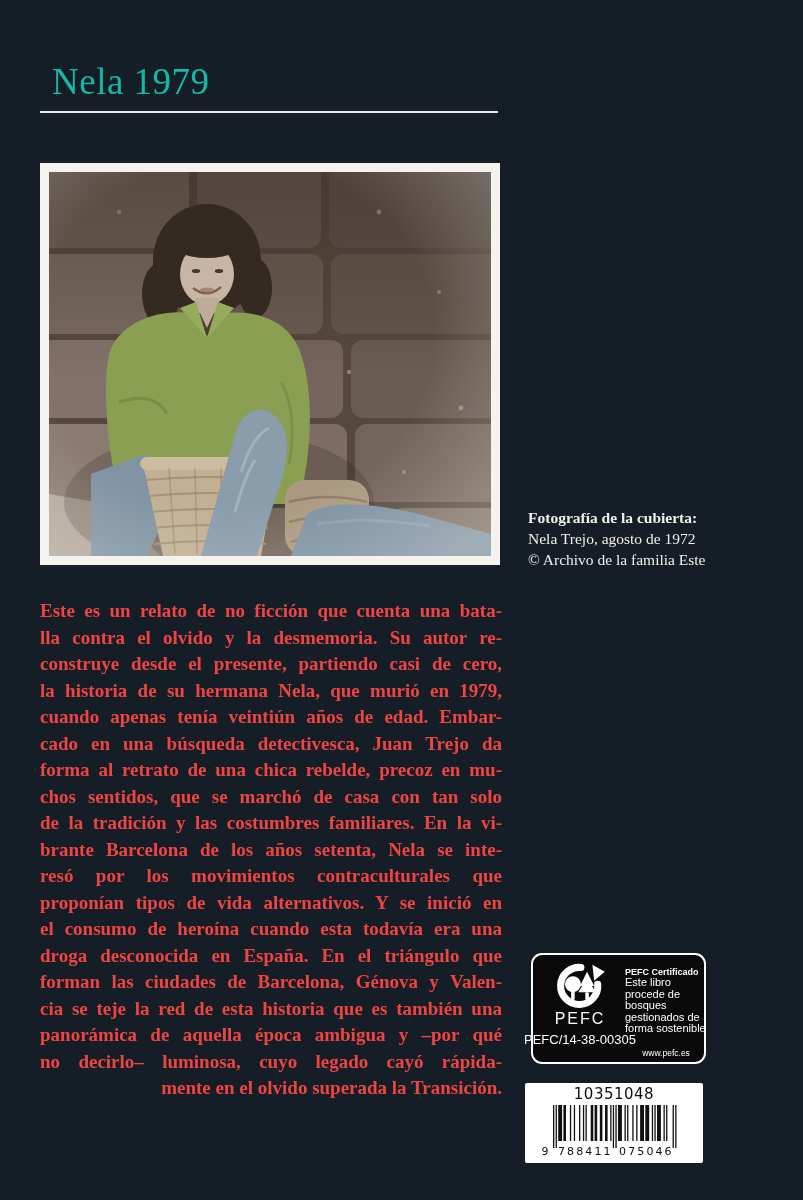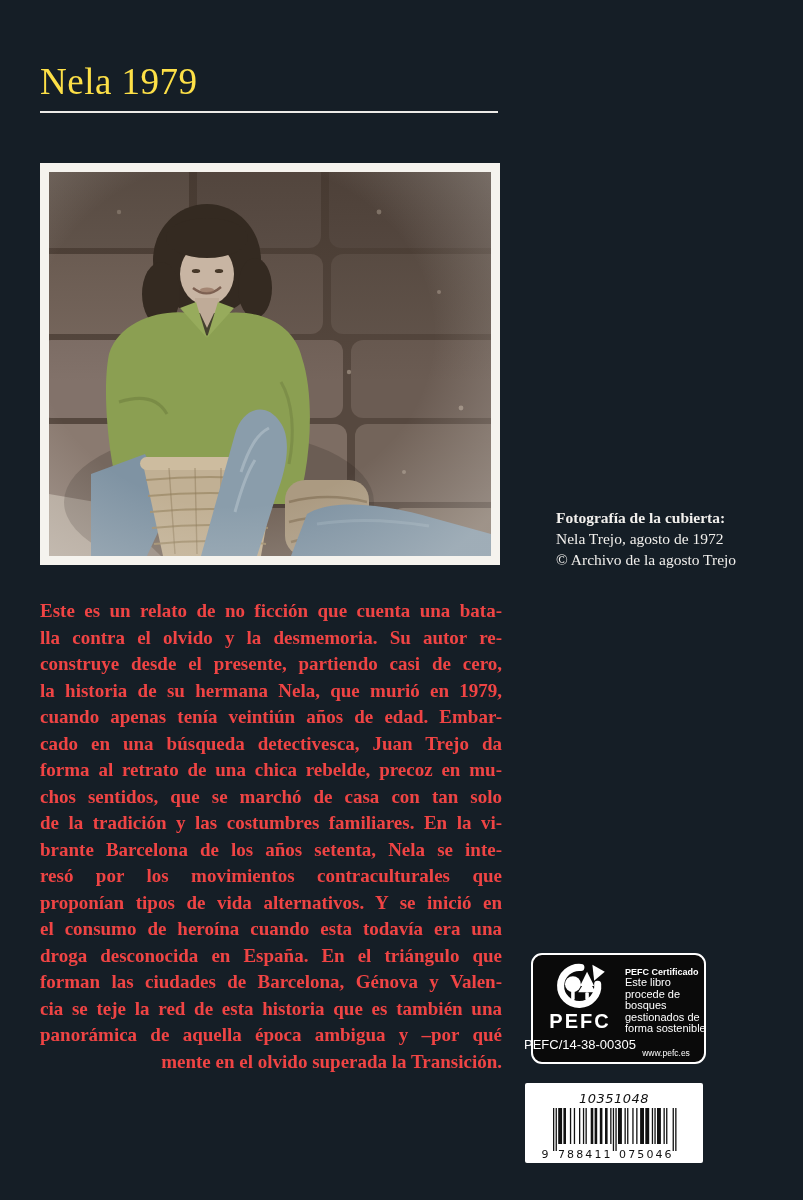"Nela 1979" .page-title { color: #fde047 -> #14b8a6; left: 40px -> 52px }
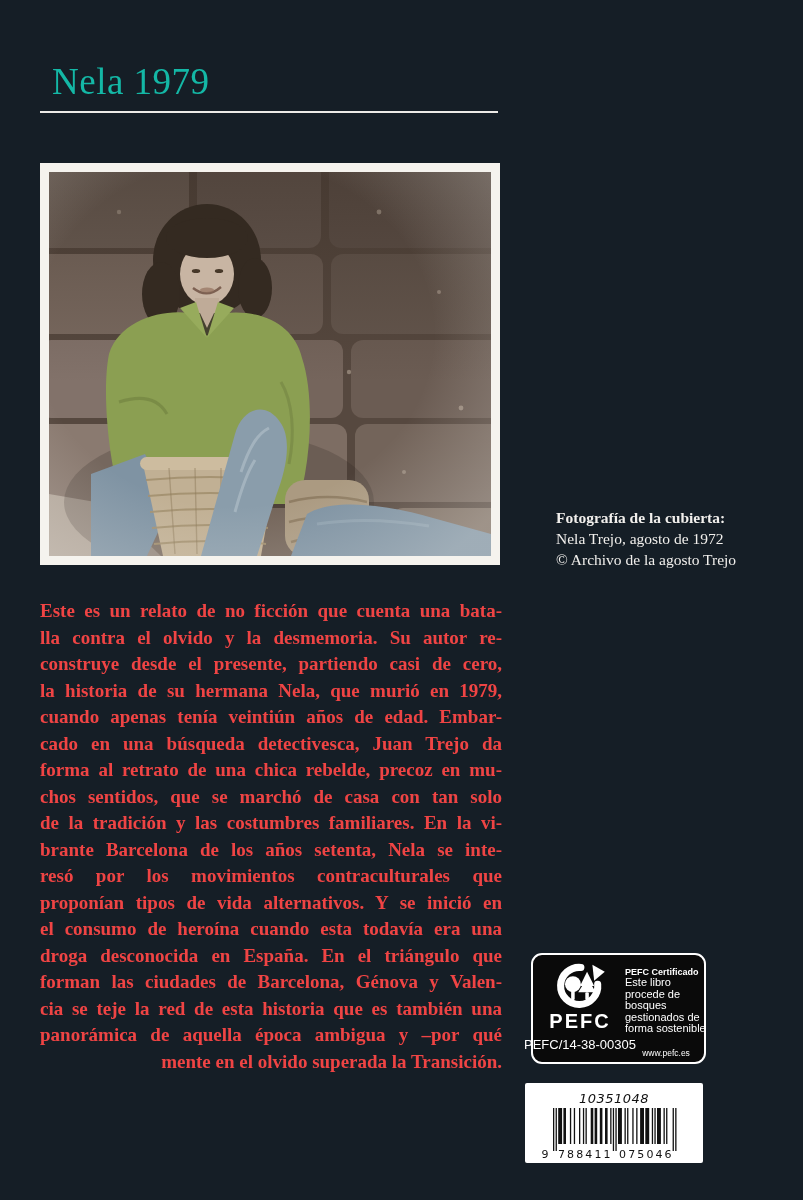"Fotografía de la cubierta:" .photo-credit { margin-left: 28px -> none }
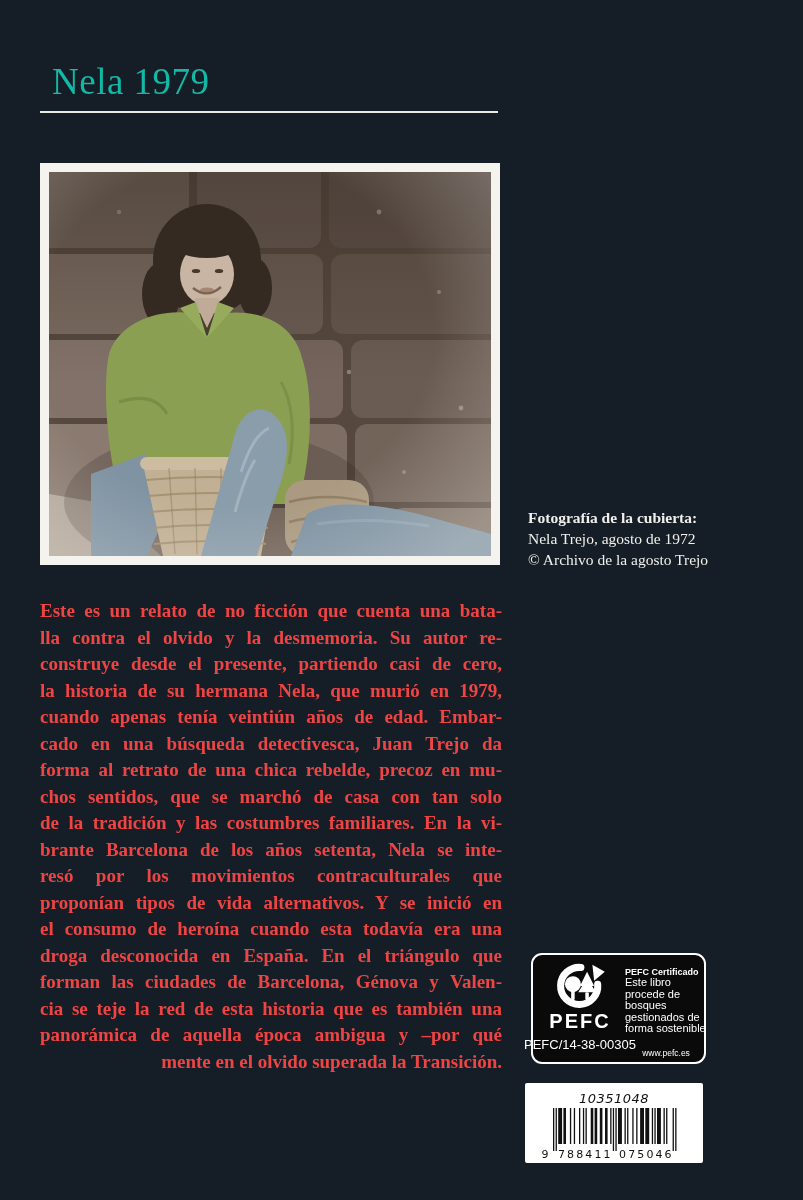"© Archivo de la agosto" div { text: agosto Trejo -> familia Este }
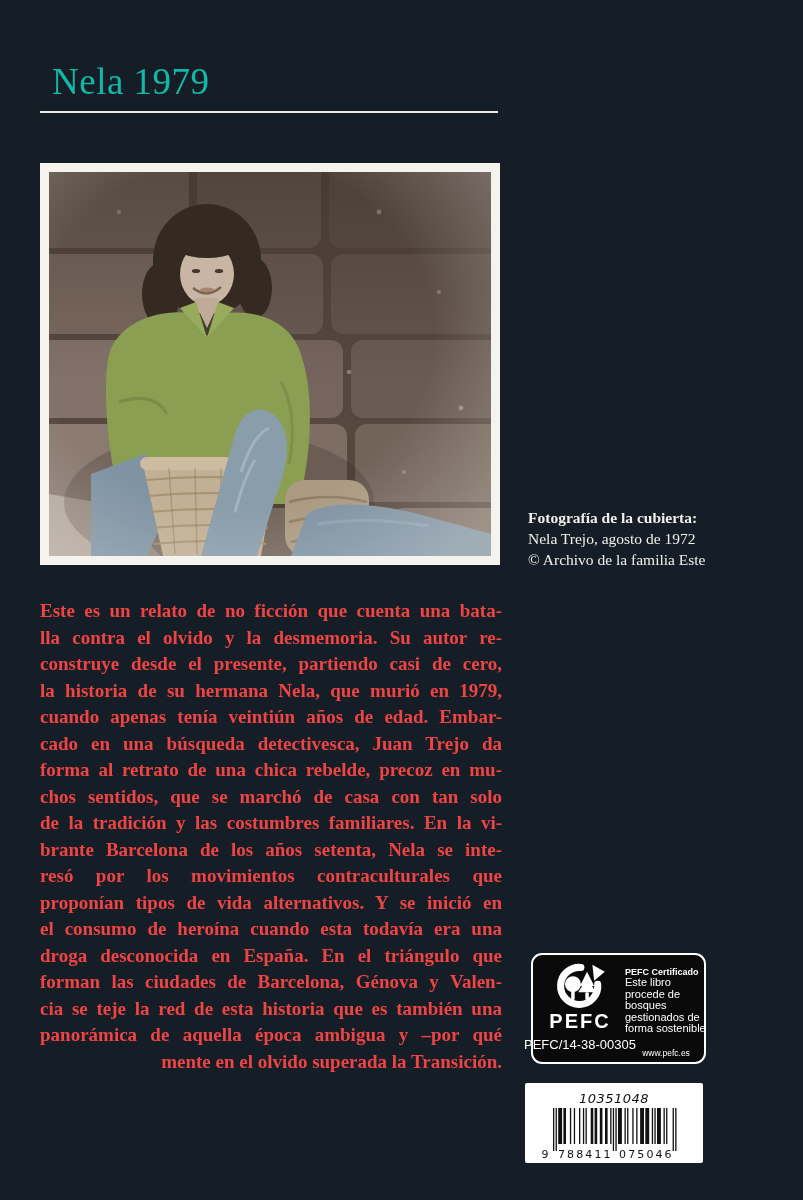"PEFC" .pefc-wordmark { font-size: 20px -> 16px; font-weight: 700 -> 400 }
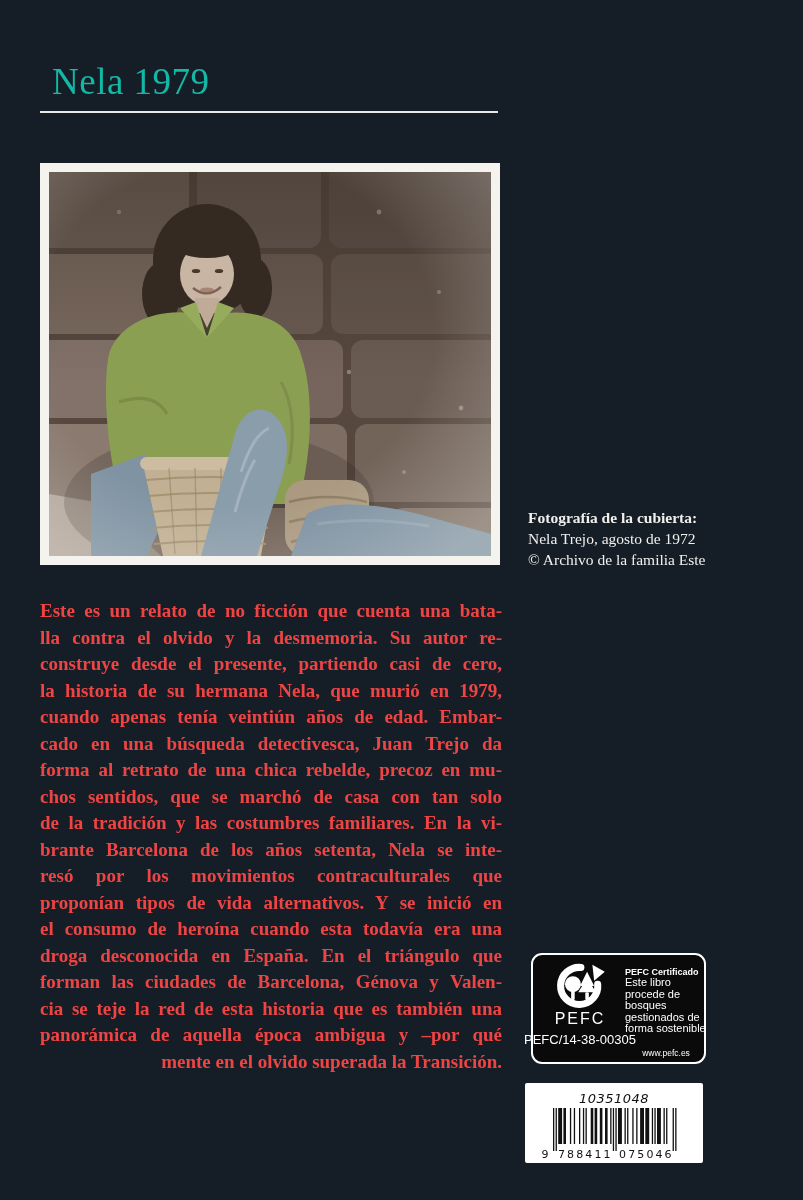"no decirlo– luminosa, cuyo legado" div.jline { html: none -> <div>no decirlo– luminosa, cuyo legado cayó rápida-</div> }
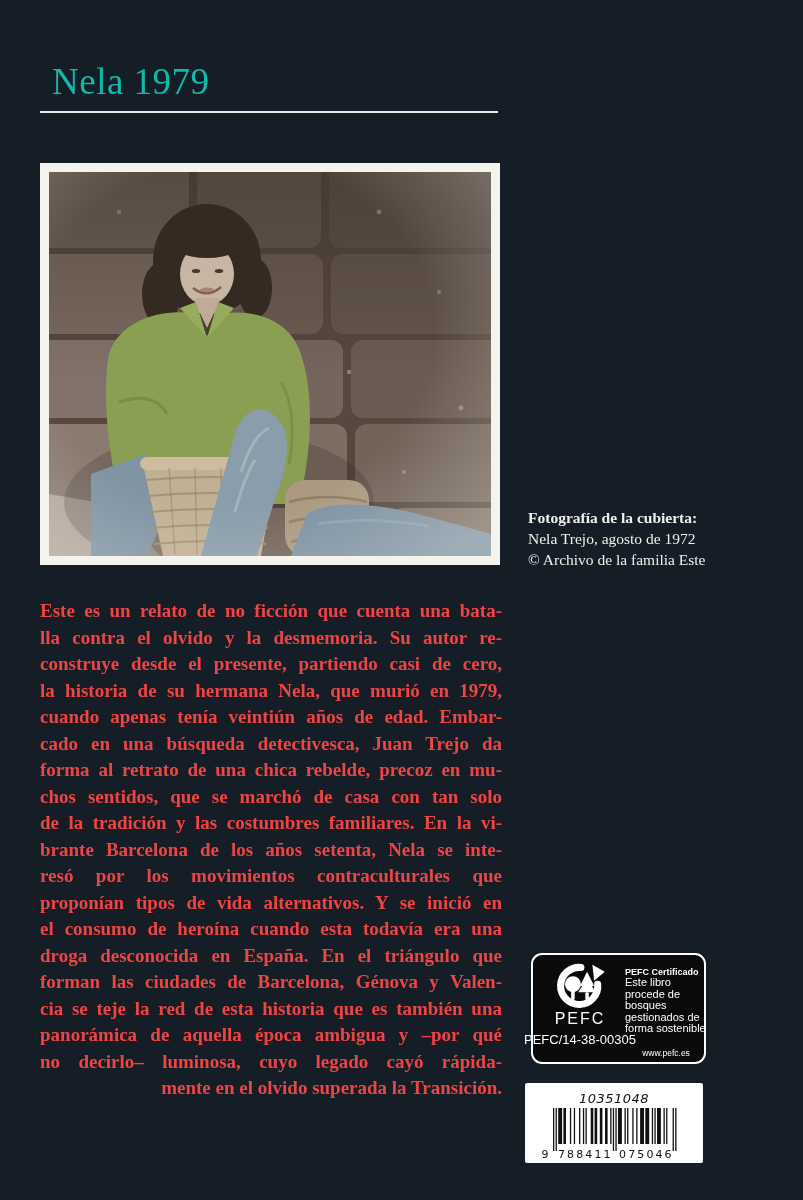"10351048" .barcode-top-number { font-size: 13px -> 15px; font-style: italic -> none; padding-top: 8px -> 2px }
